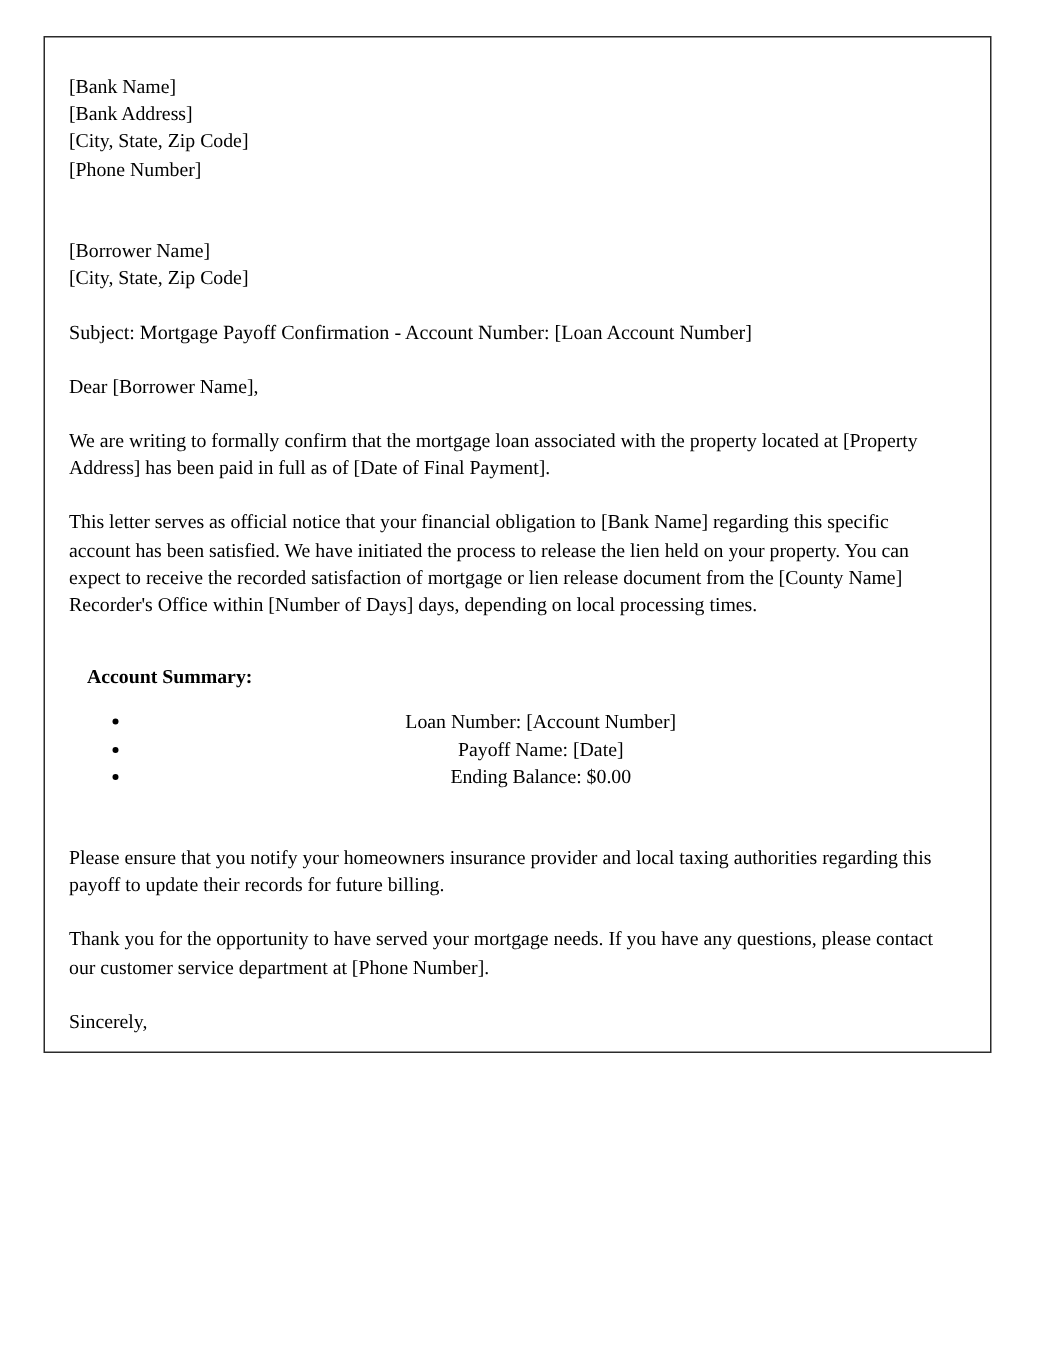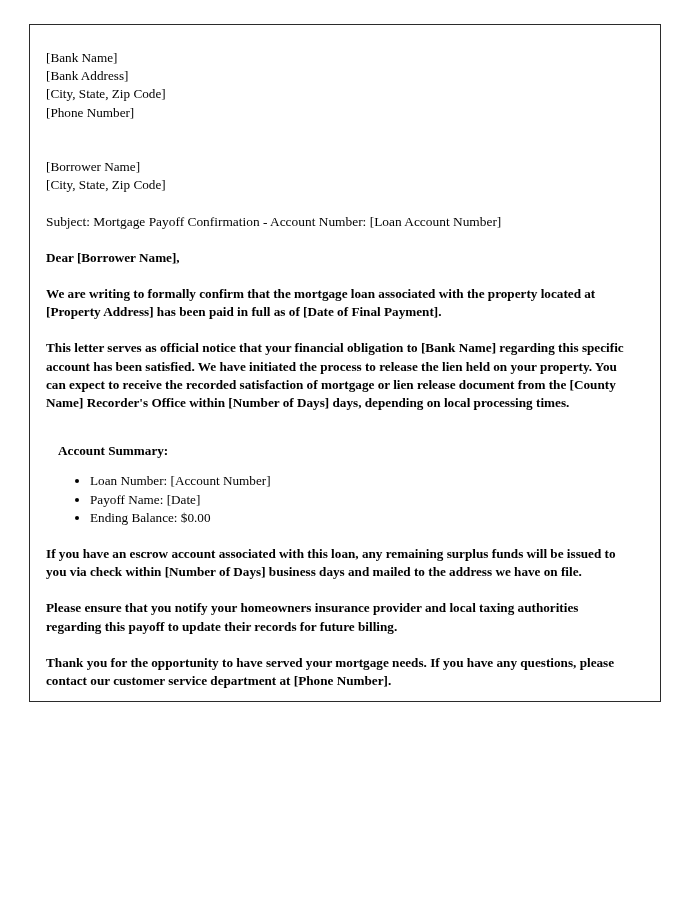"Dear [Borrower Name]," .doc-para { font-weight: bold -> none }
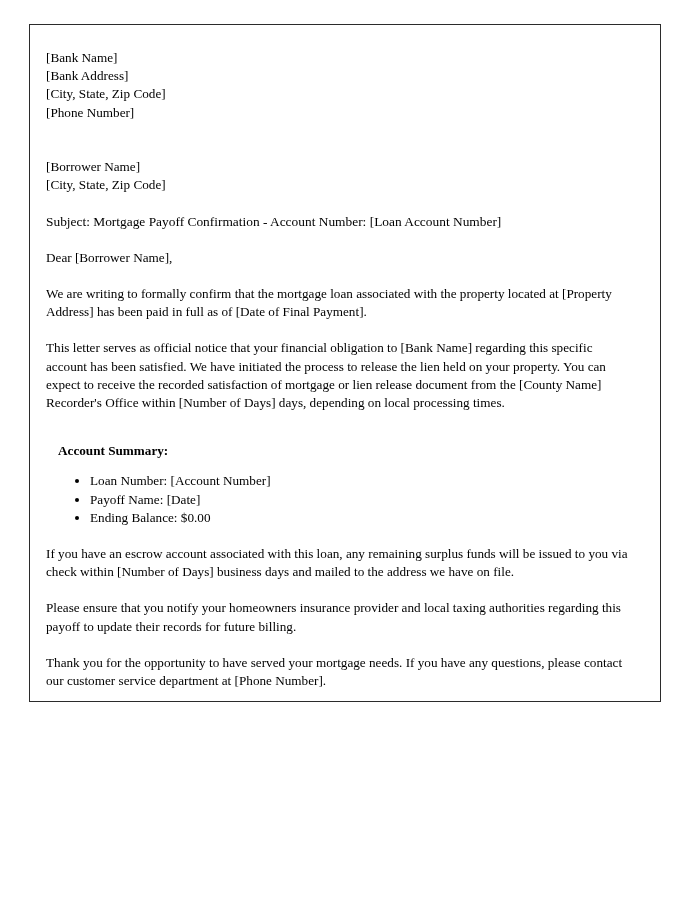"Loan Number: [Account Number]" .summary-list { text-align: none -> center }
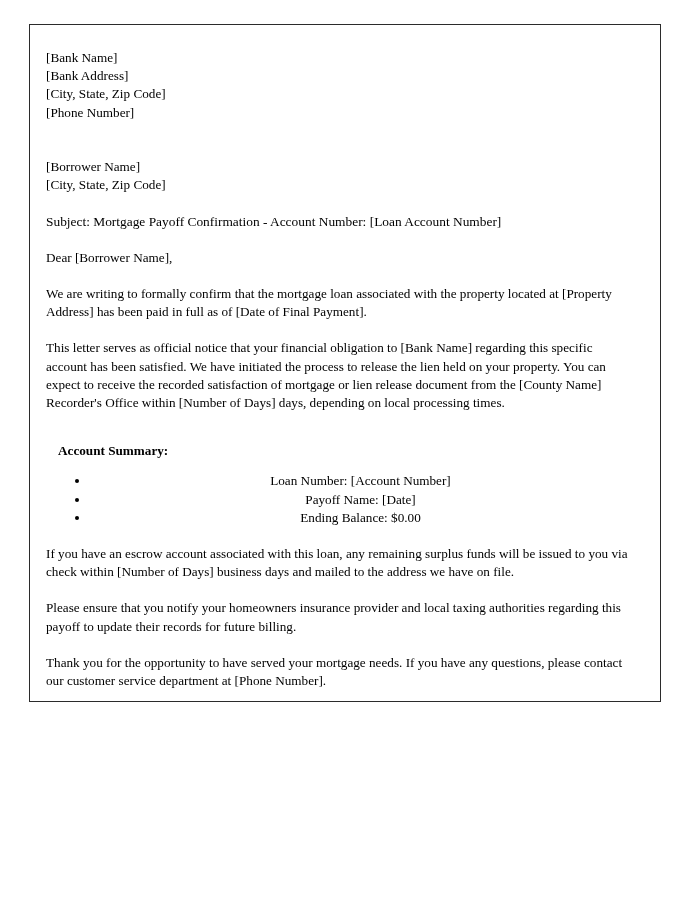"If you have an escrow" p.doc-para { html: <p>If you have an escrow account associated with this loan, any remaining surplus funds will be issued to you via check within [Number of Days] business days and mailed to the address we have on file.</p> -> none }
